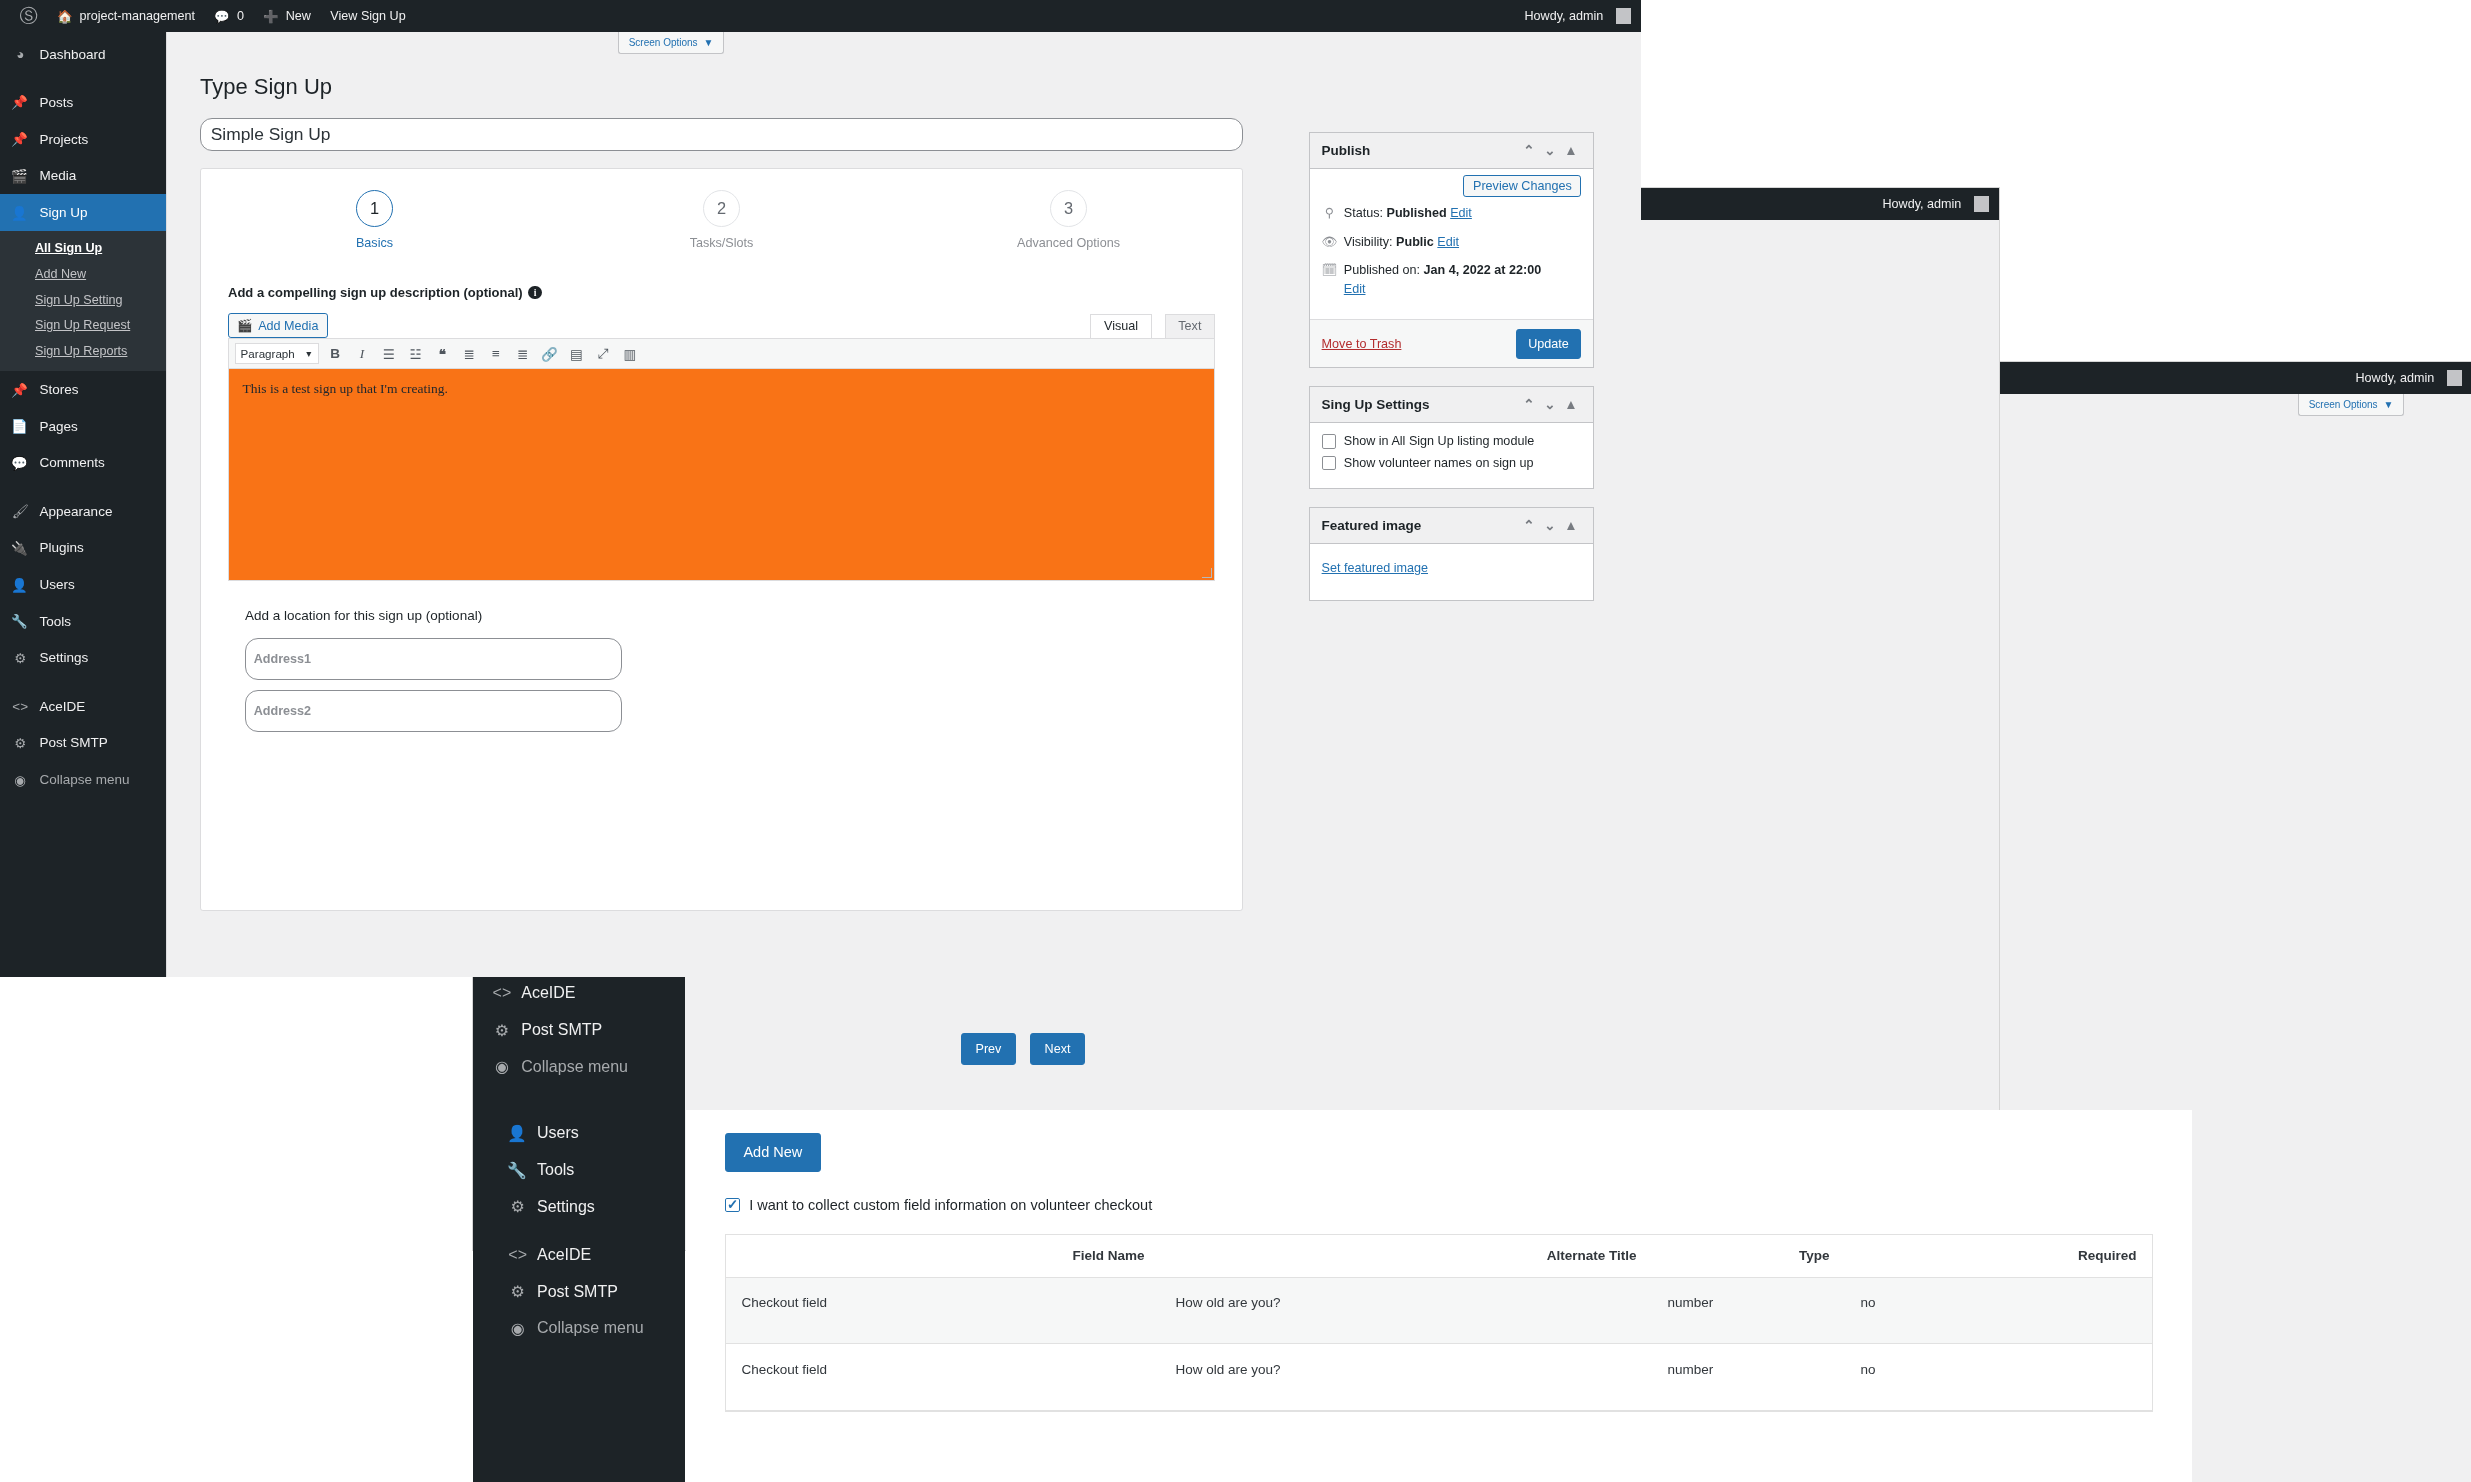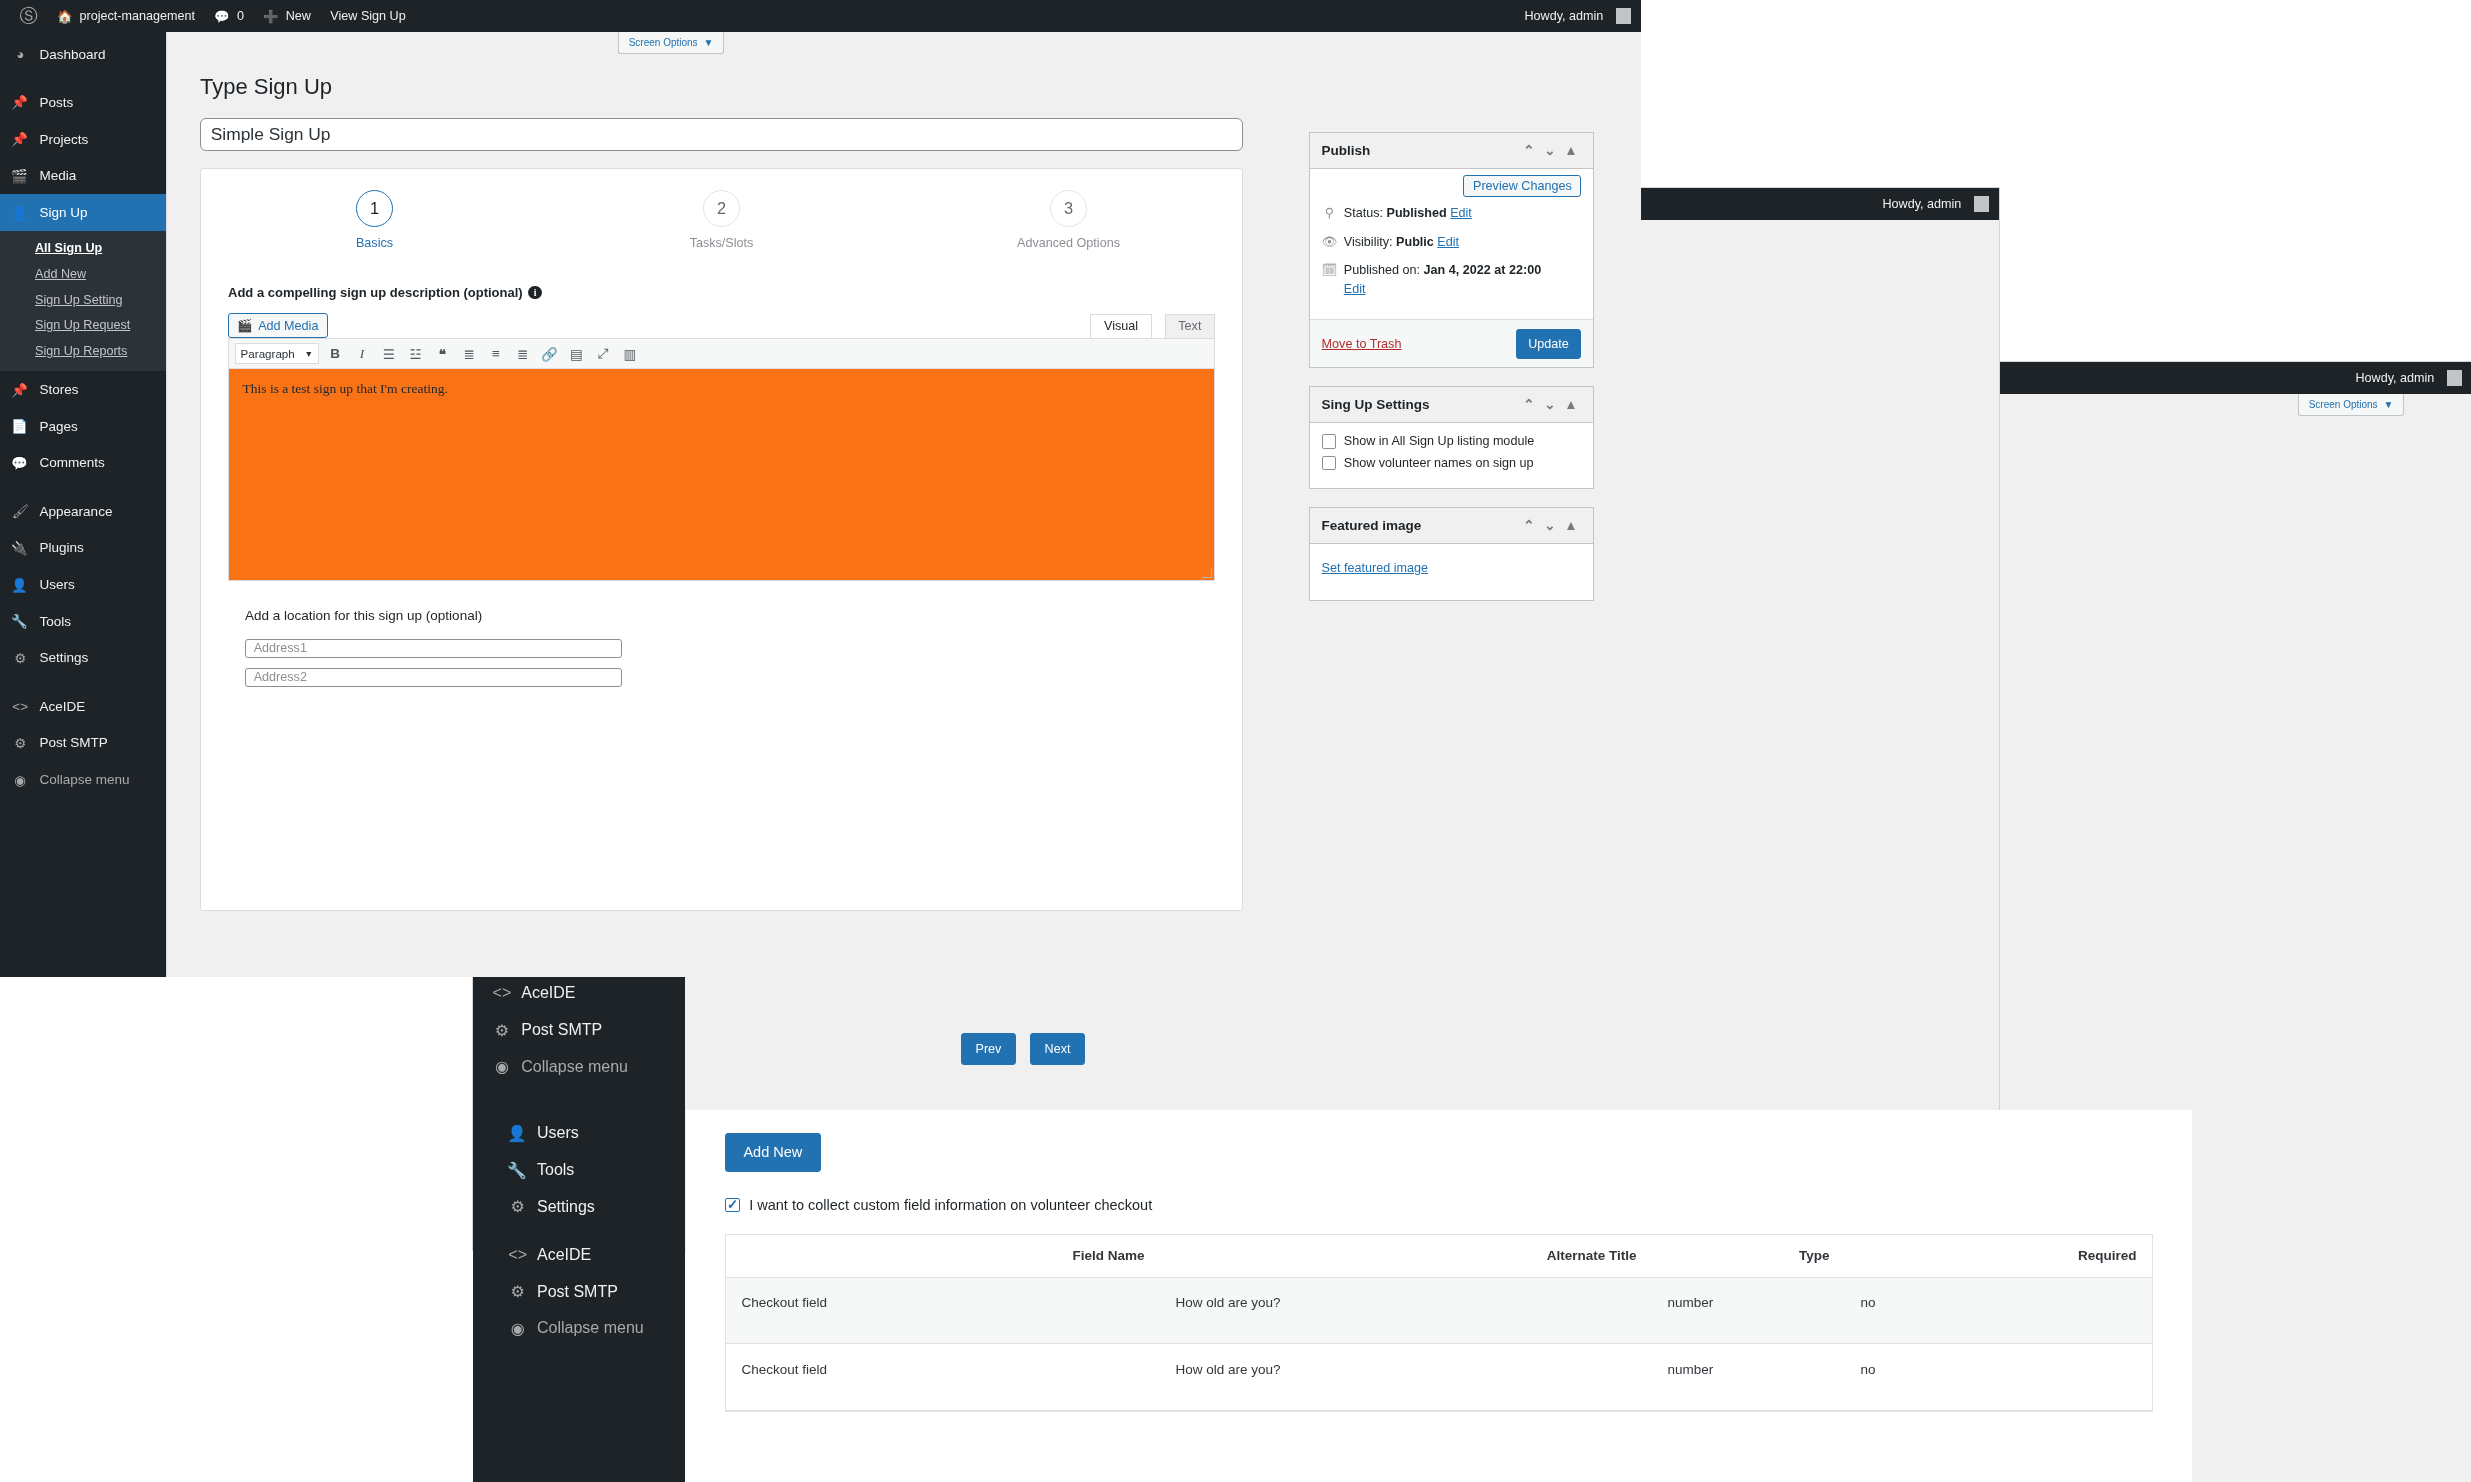"Simple Sign Up" .title-input { border-radius: 6px -> 12px }
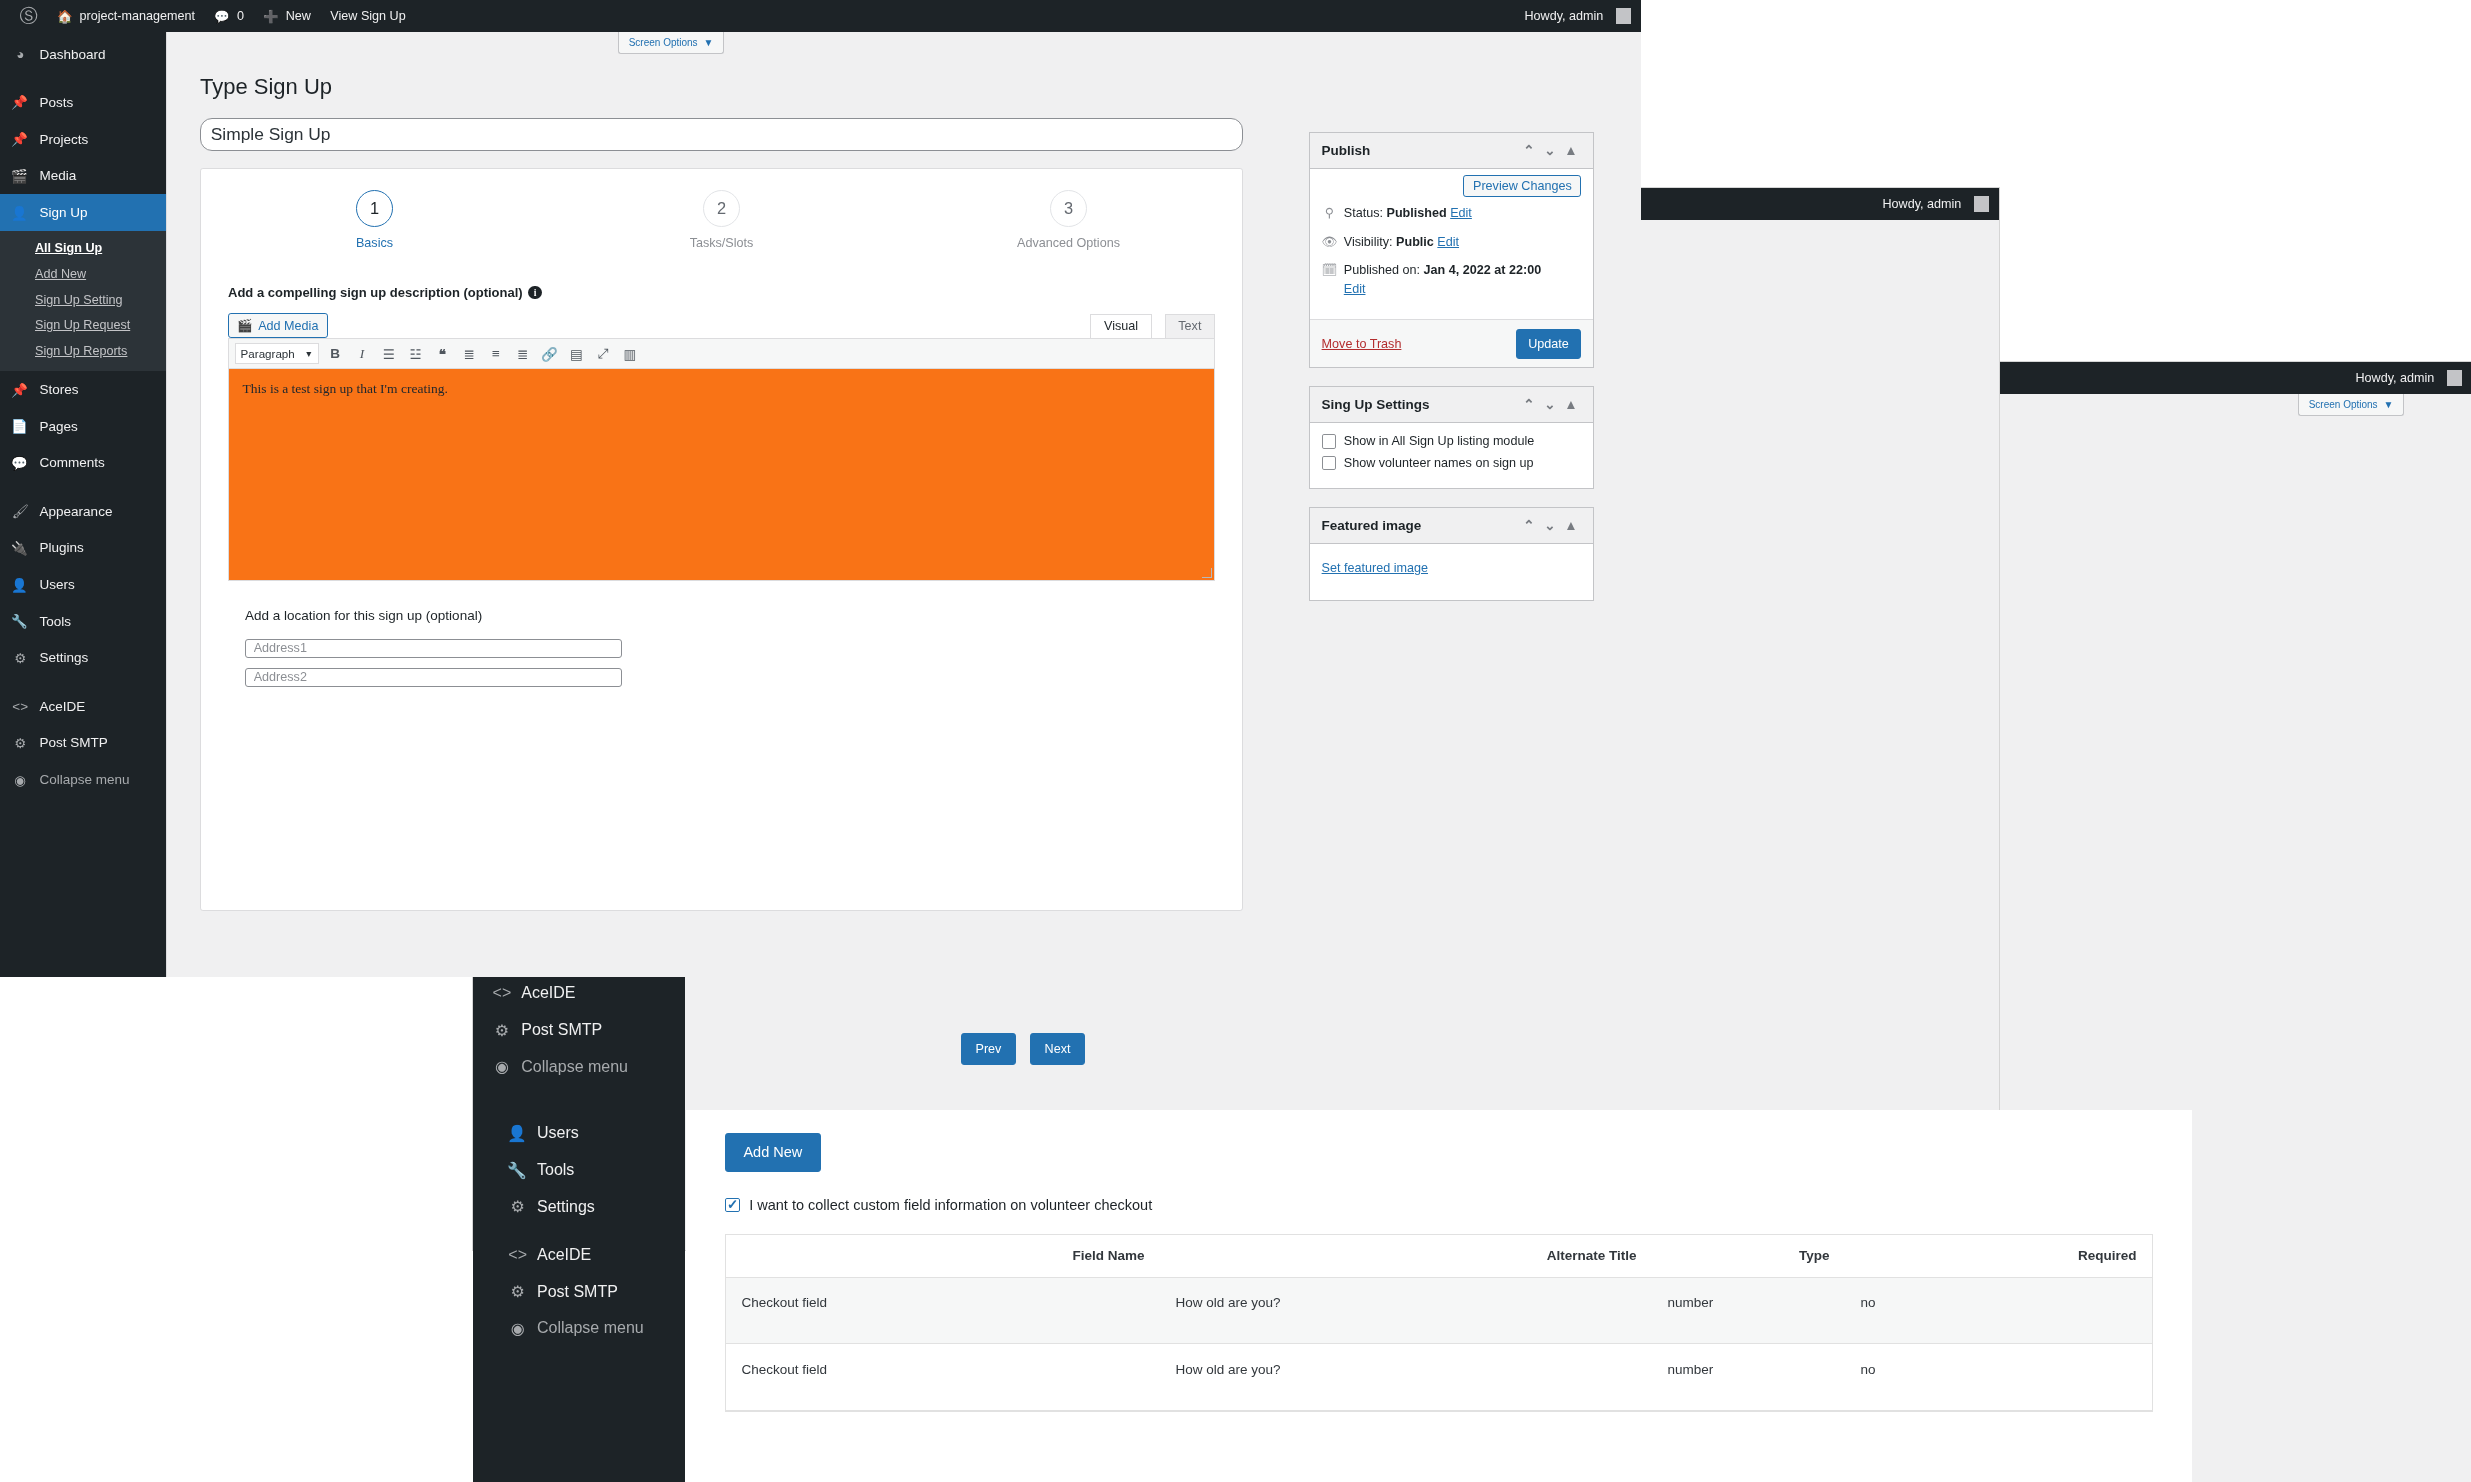"Address1" .txt-input { border-radius: 3px -> 13px; font-weight: none -> bold; height: 19px -> 42px }
